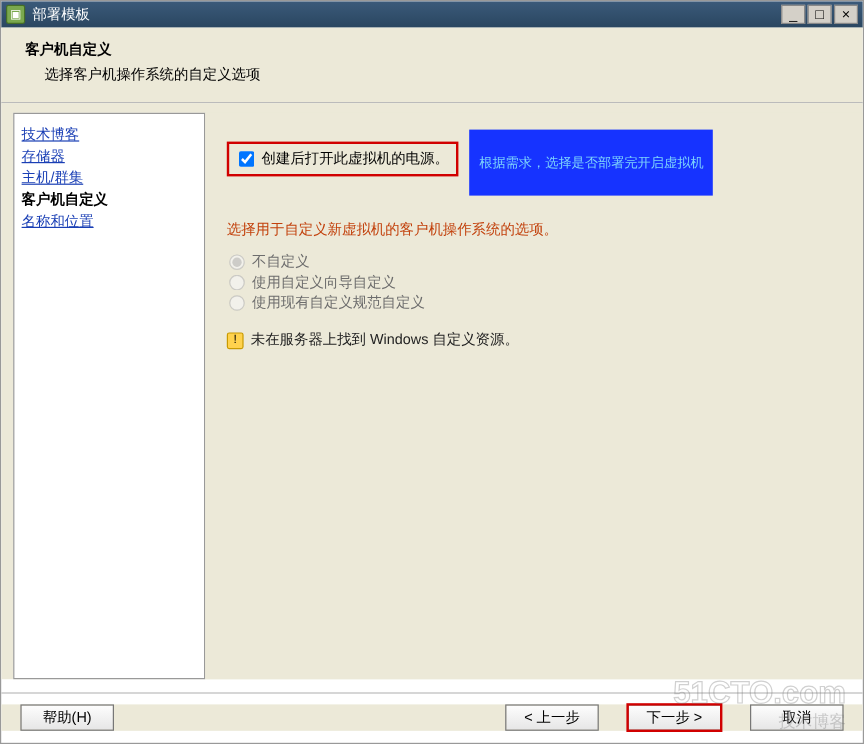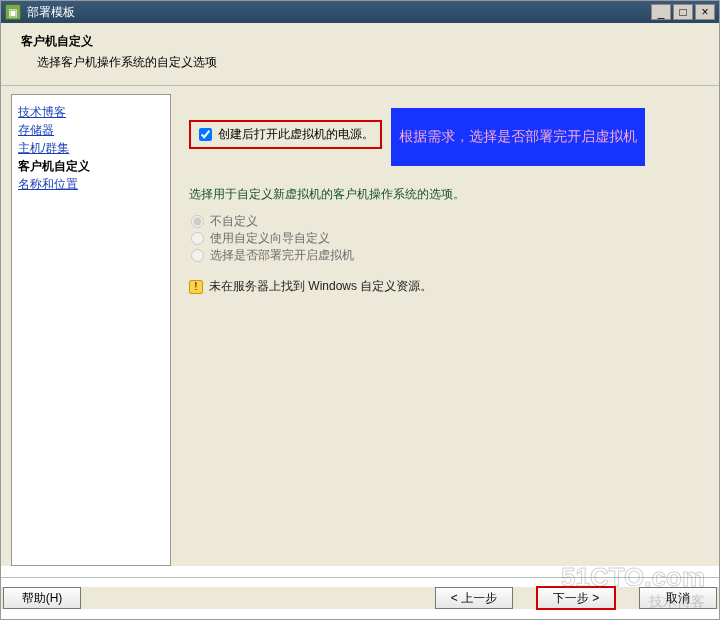"根据需求，选择是否部署完开启虚拟机" .annot { color: #f9a8d4 -> #7dd3fc; font-size: 14px -> 11px }
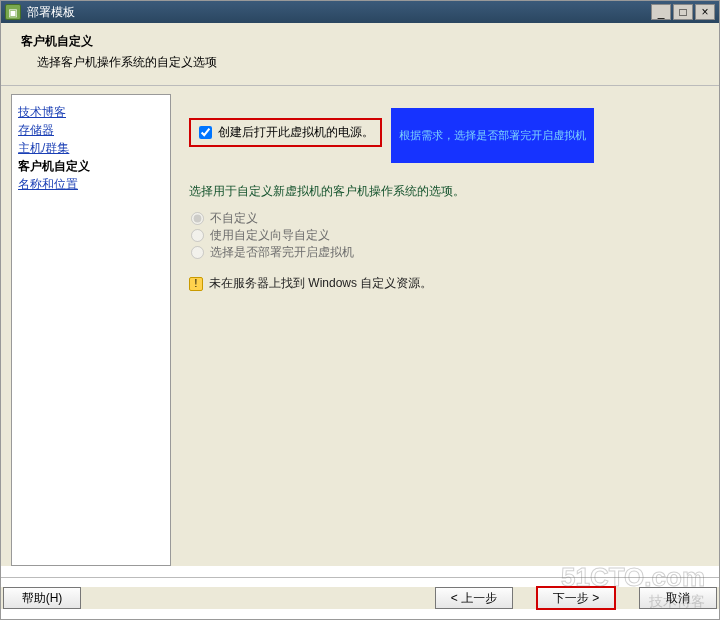"选择用于自定义新虚拟机的客户机操作系统的选项。" .desc { color: #14532d -> #c2410c }
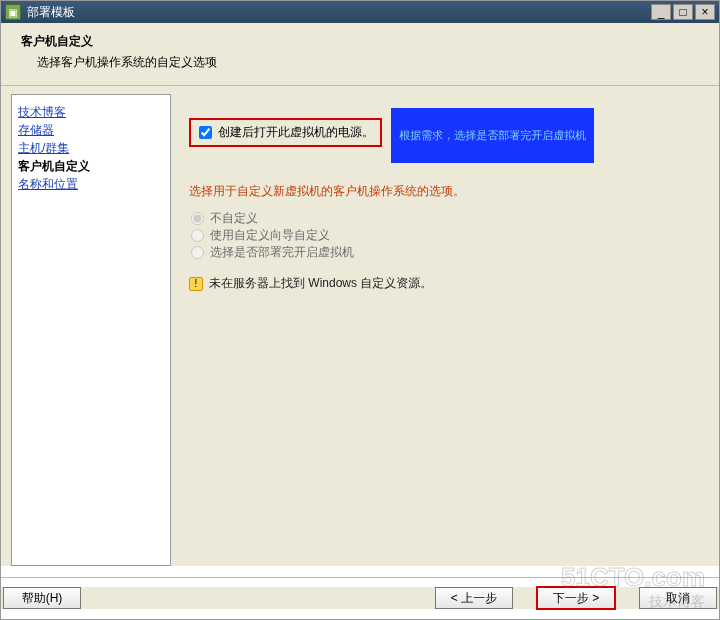"选择是否部署完开启虚拟机" span { text: 选择是否部署完开启虚拟机 -> 使用现有自定义规范自定义 }
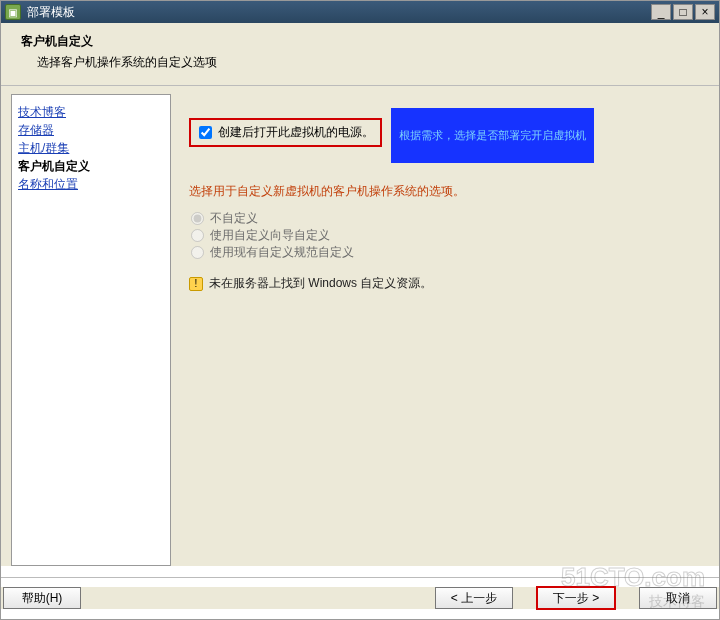"帮助(H)" .footer { padding: 0 2px -> 0 16px }
